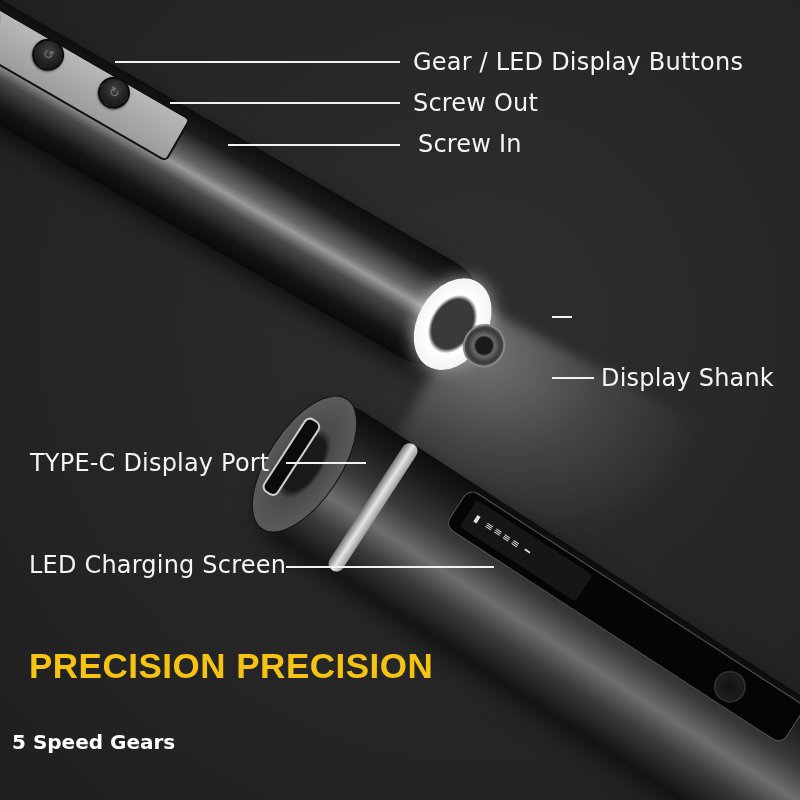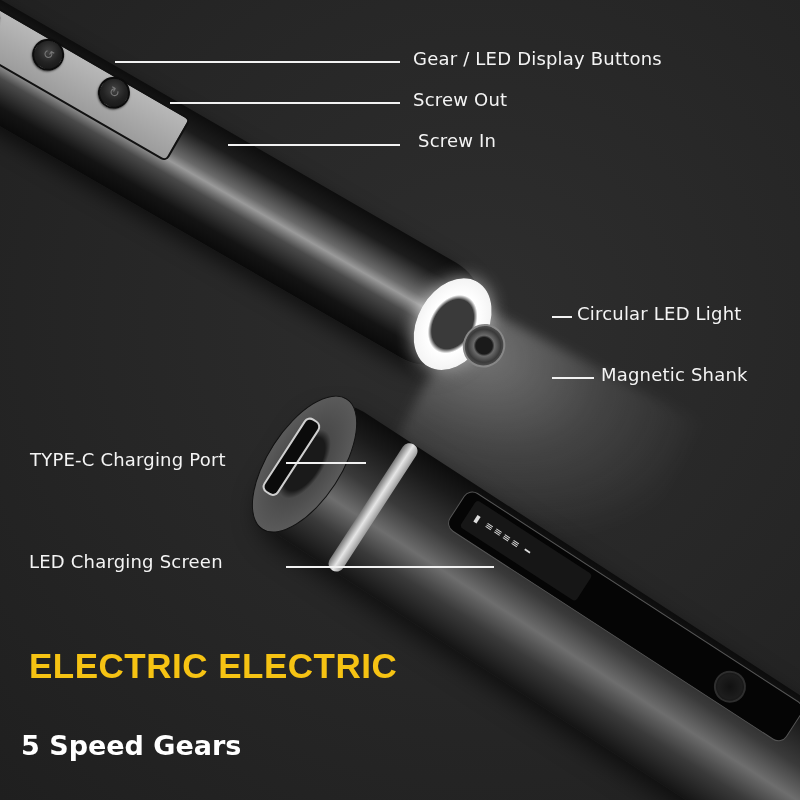"Gear / LED Display Buttons" .label { font-size: 18px -> 24px }
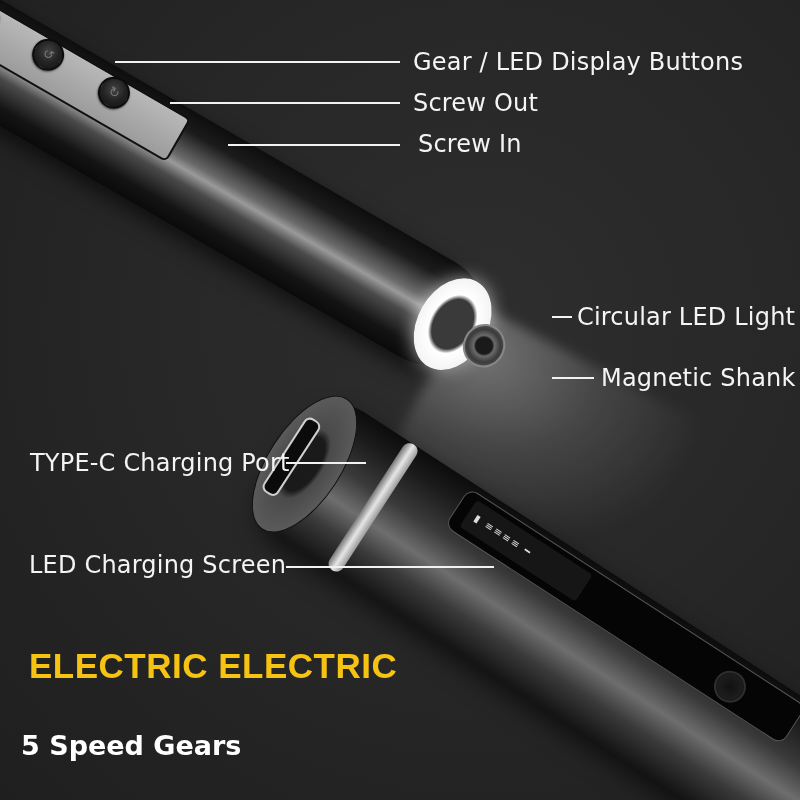"Circular LED Light" div.label { html: <div>Circular LED Light</div> -> none }
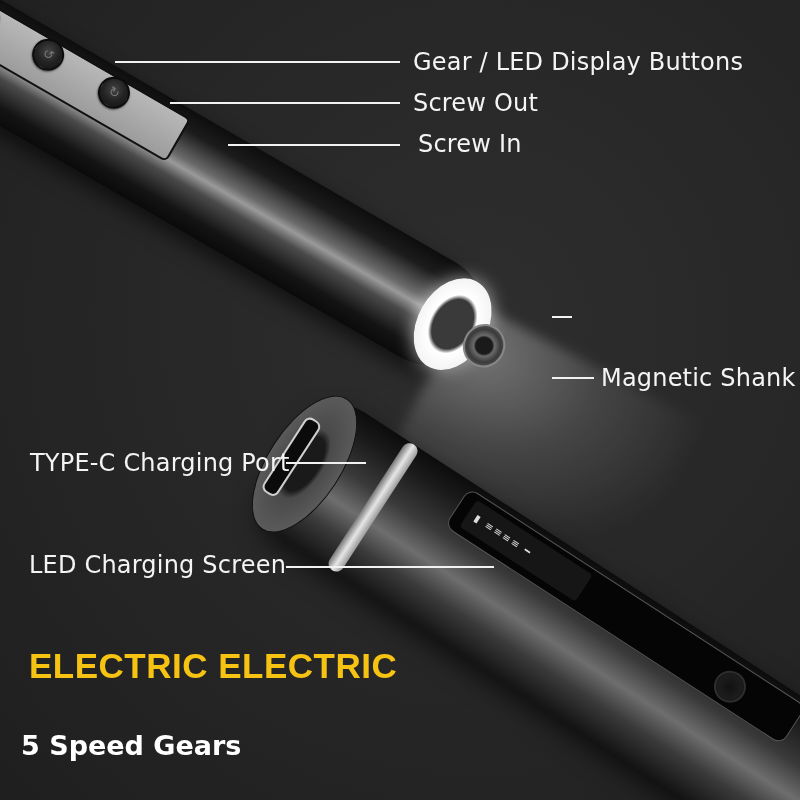"Magnetic Shank" div.label { text: Magnetic -> Display }
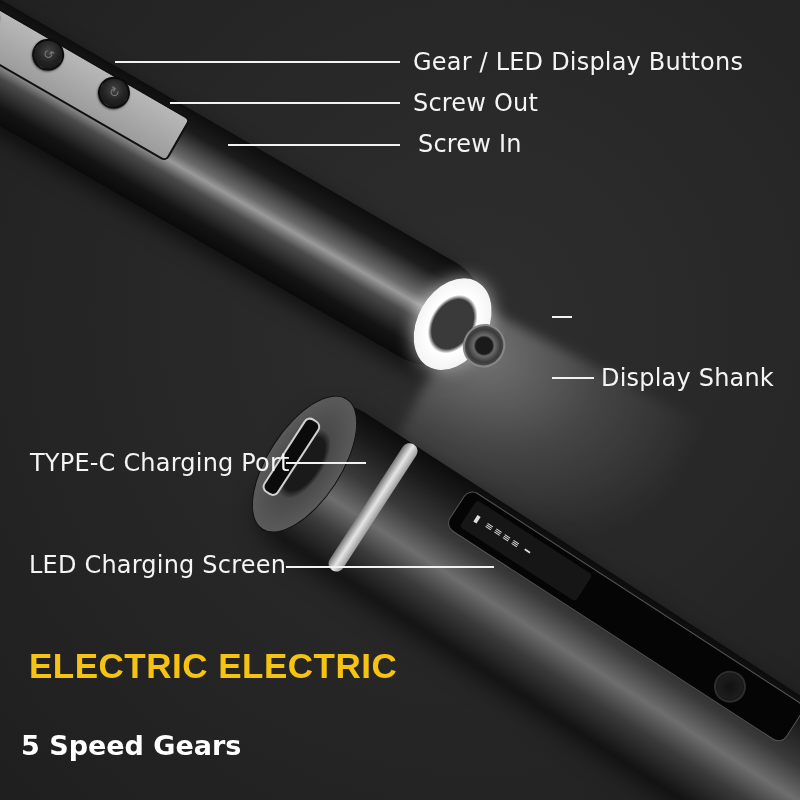"TYPE-C Charging Port" div.label { text: Charging -> Display }
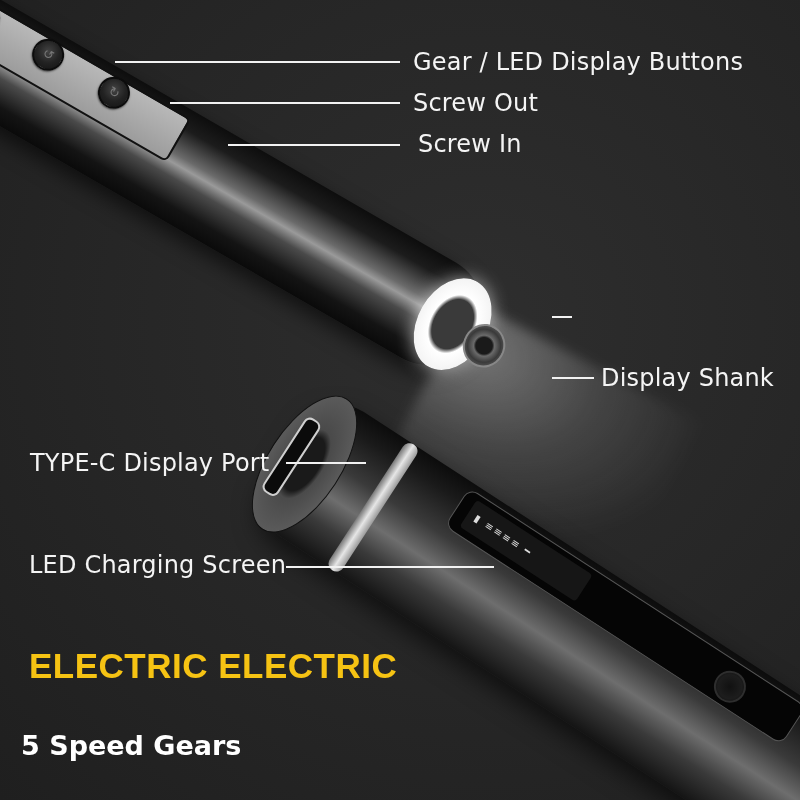"ELECTRIC ELECTRIC" div { text: ELECTRIC ELECTRIC -> PRECISION PRECISION }
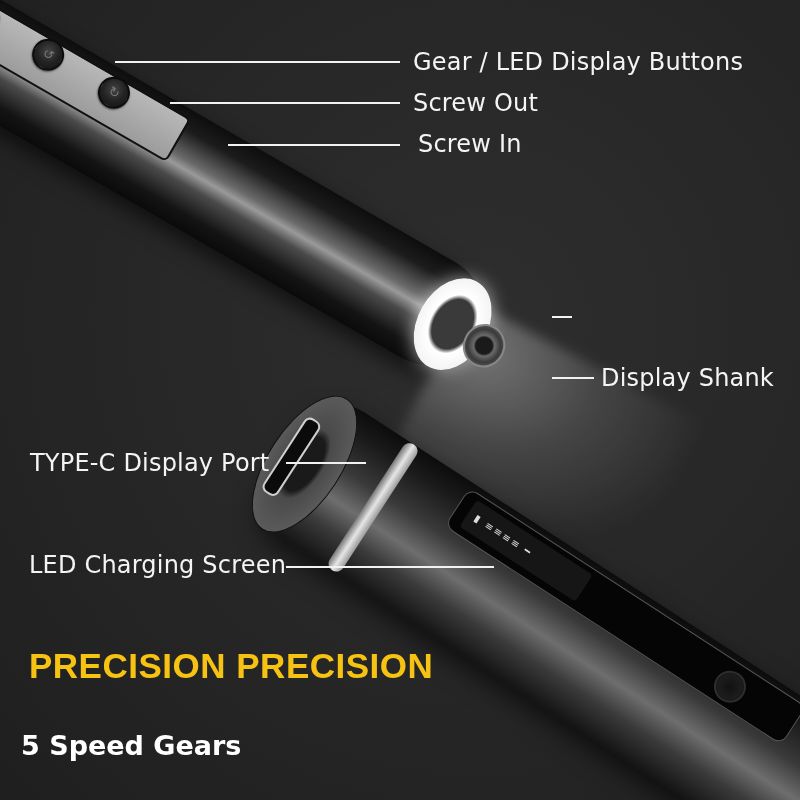"5 Speed Gears" .subtitle { font-size: 27px -> 20px; left: 21px -> 12px }
